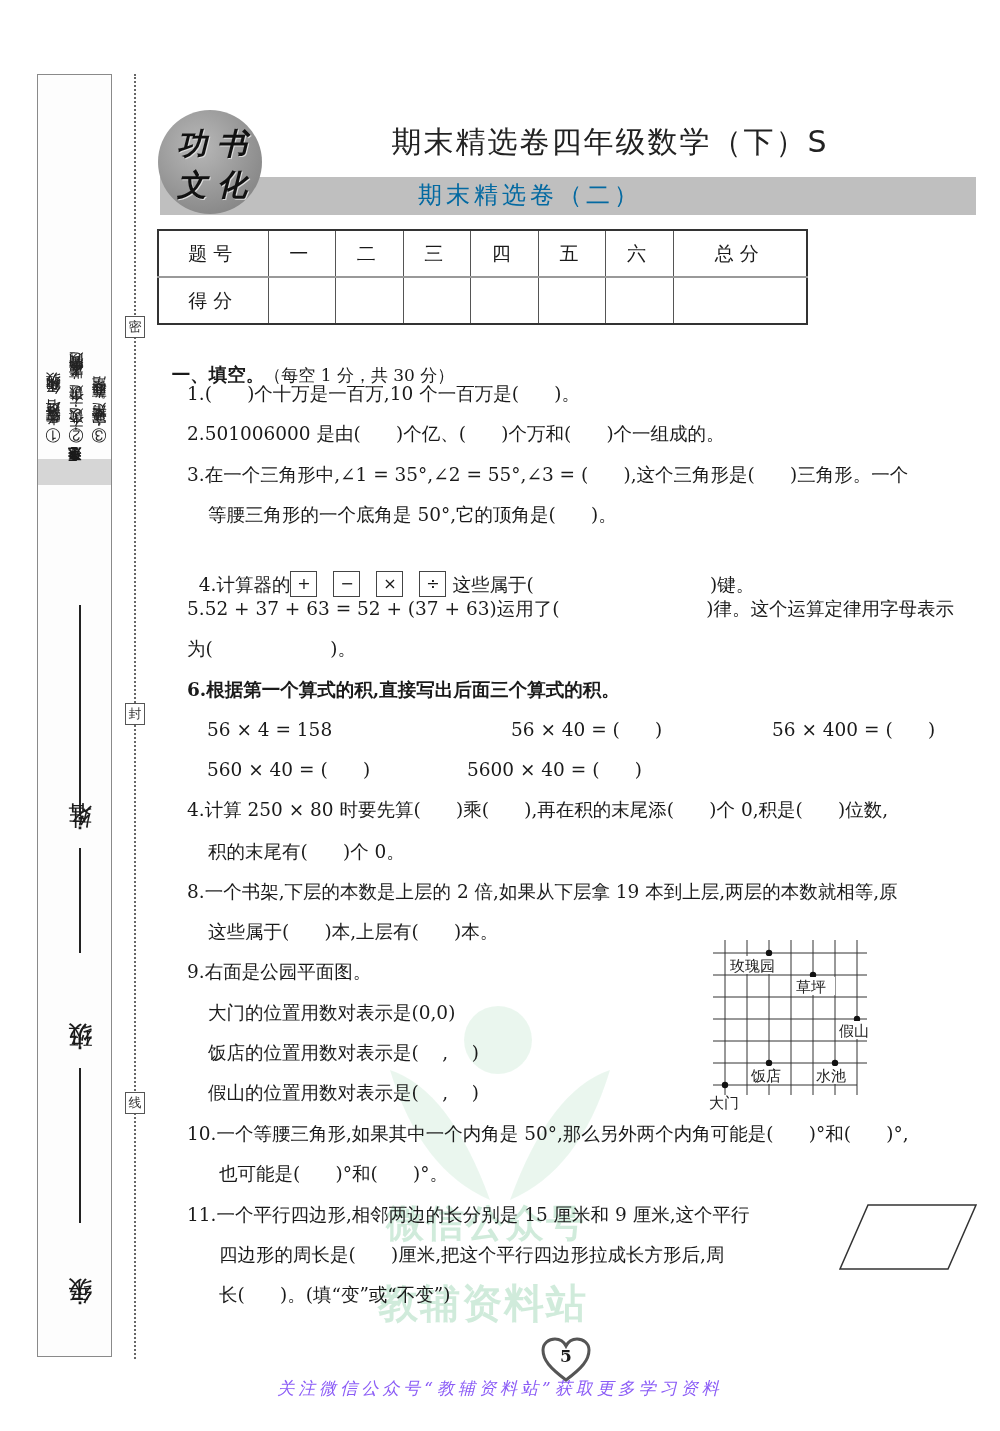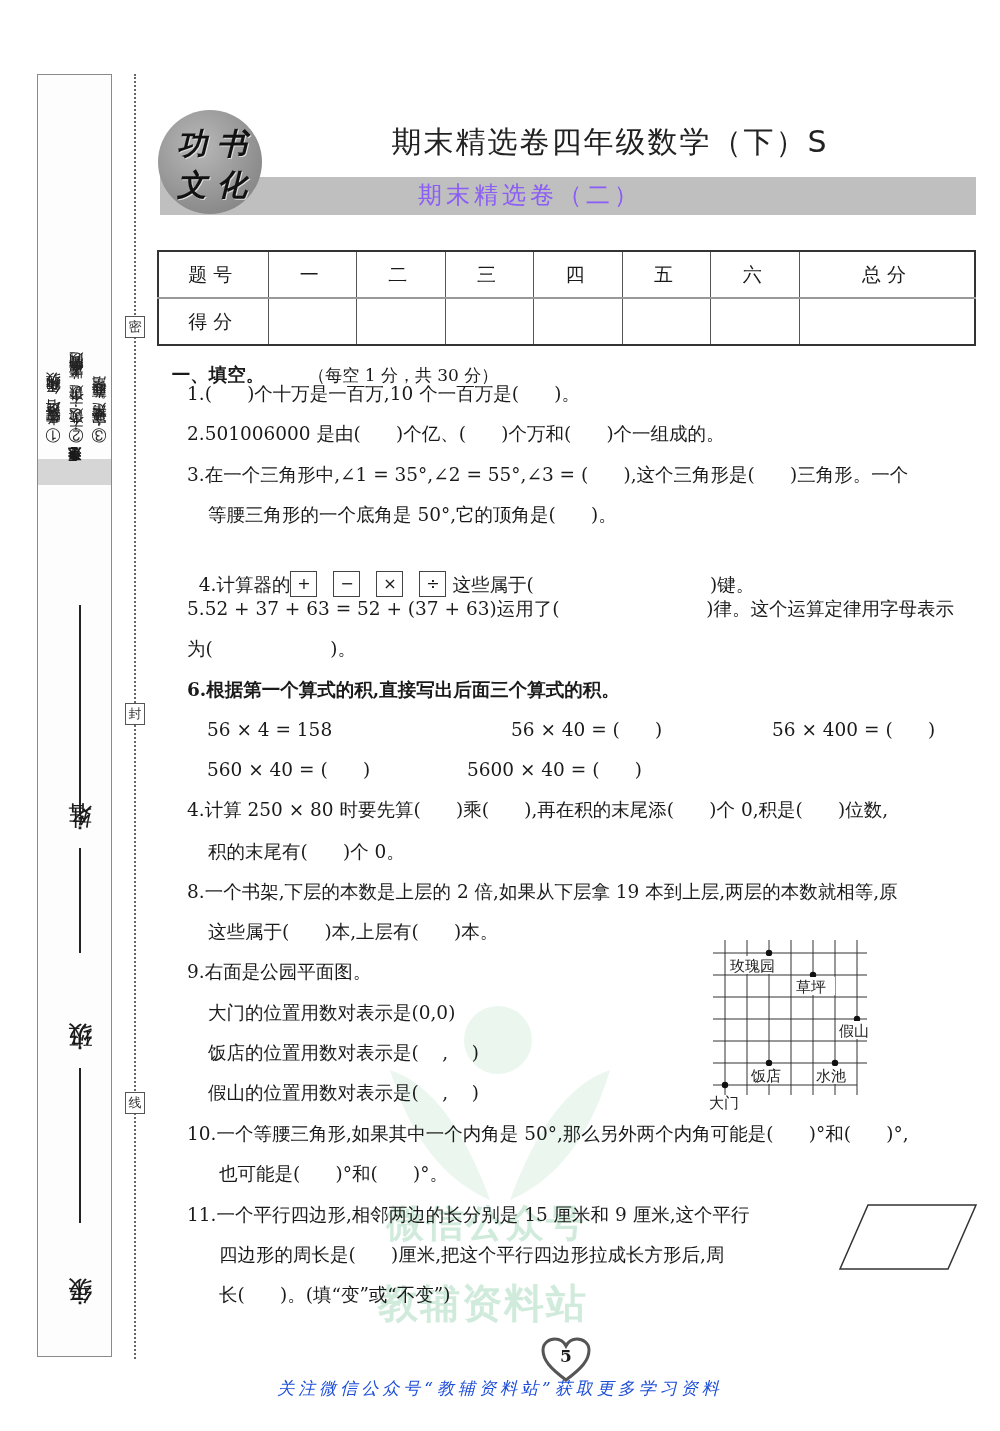"期末精选卷（二）" .sub-title { color: #8b5cf6 -> #0369a1 }
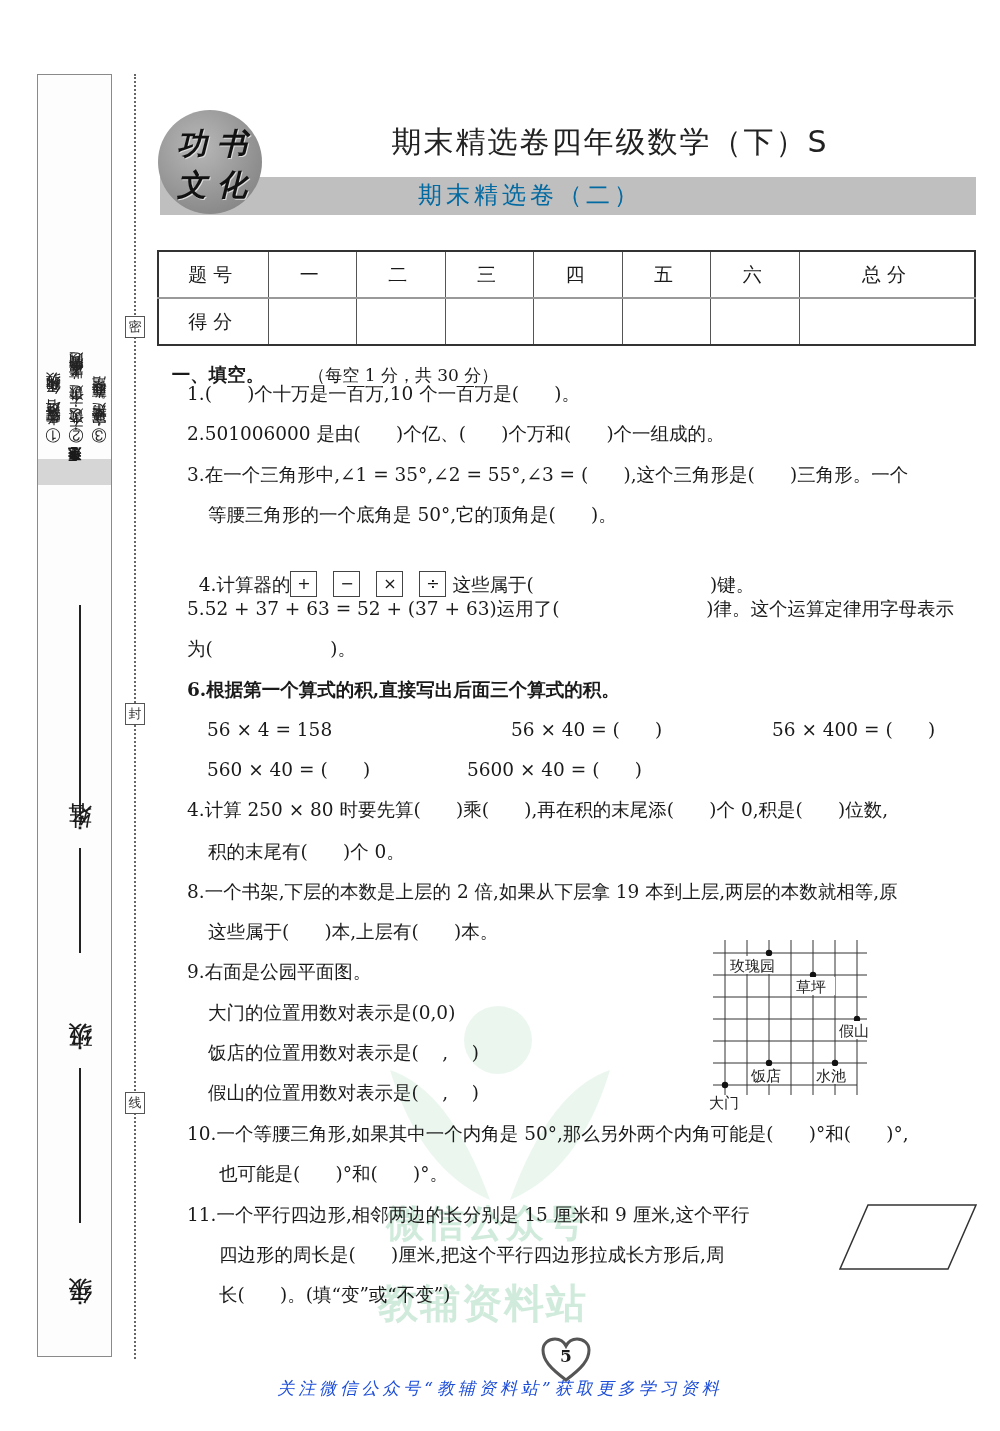"题号" .score-table { margin-top: 21px -> none; width: 819px -> 651px }
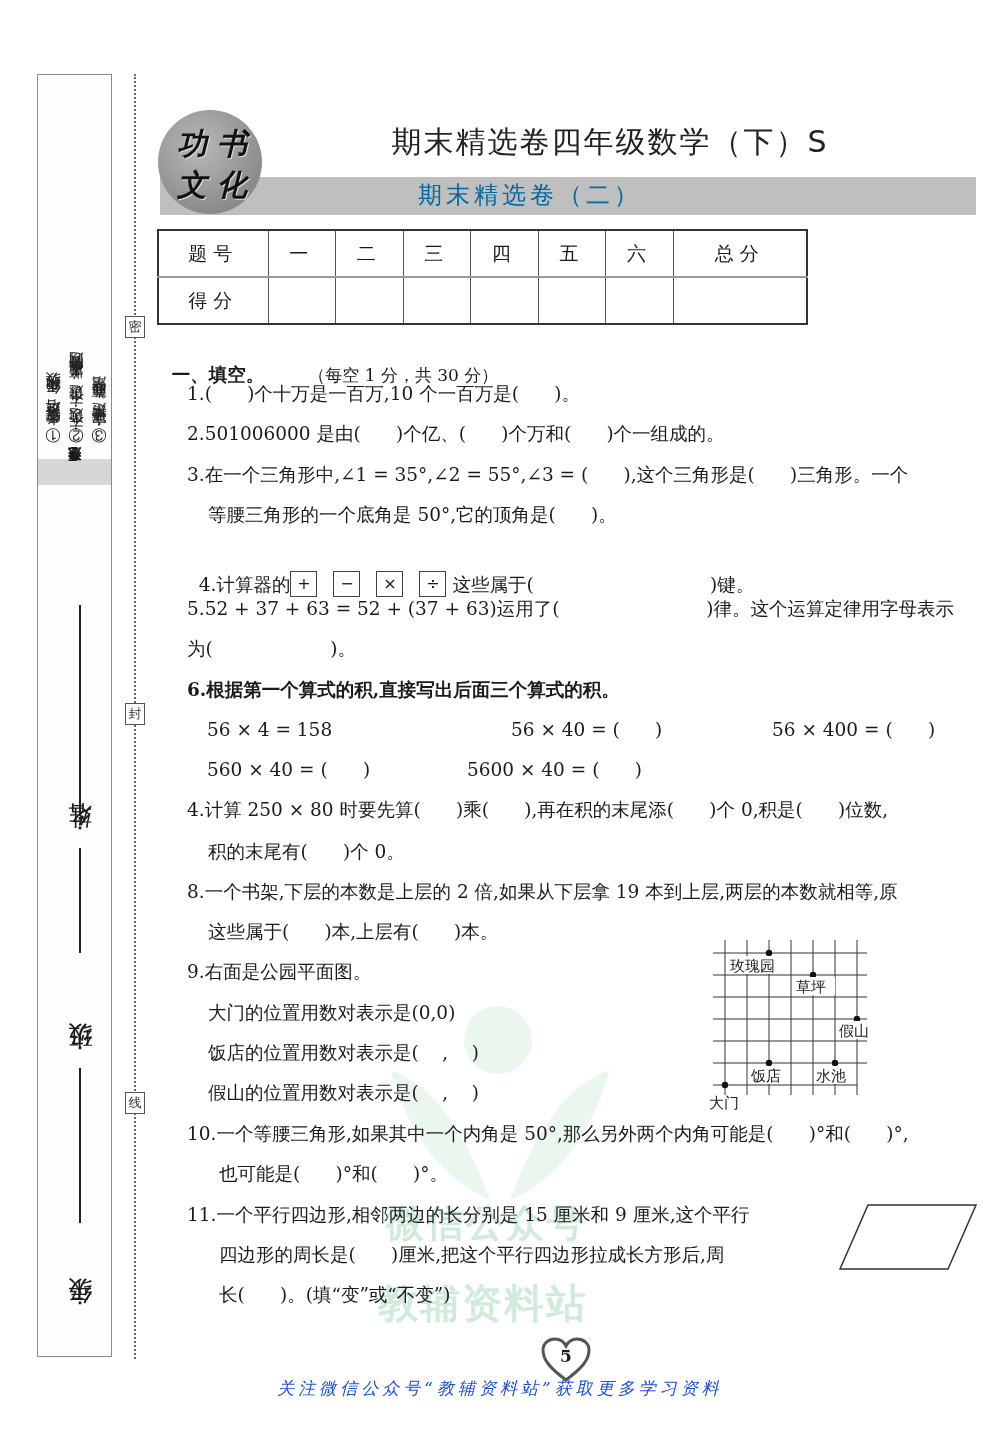"（每空 1 分，共 30 分）" .section-note { margin-left: 44px -> none }
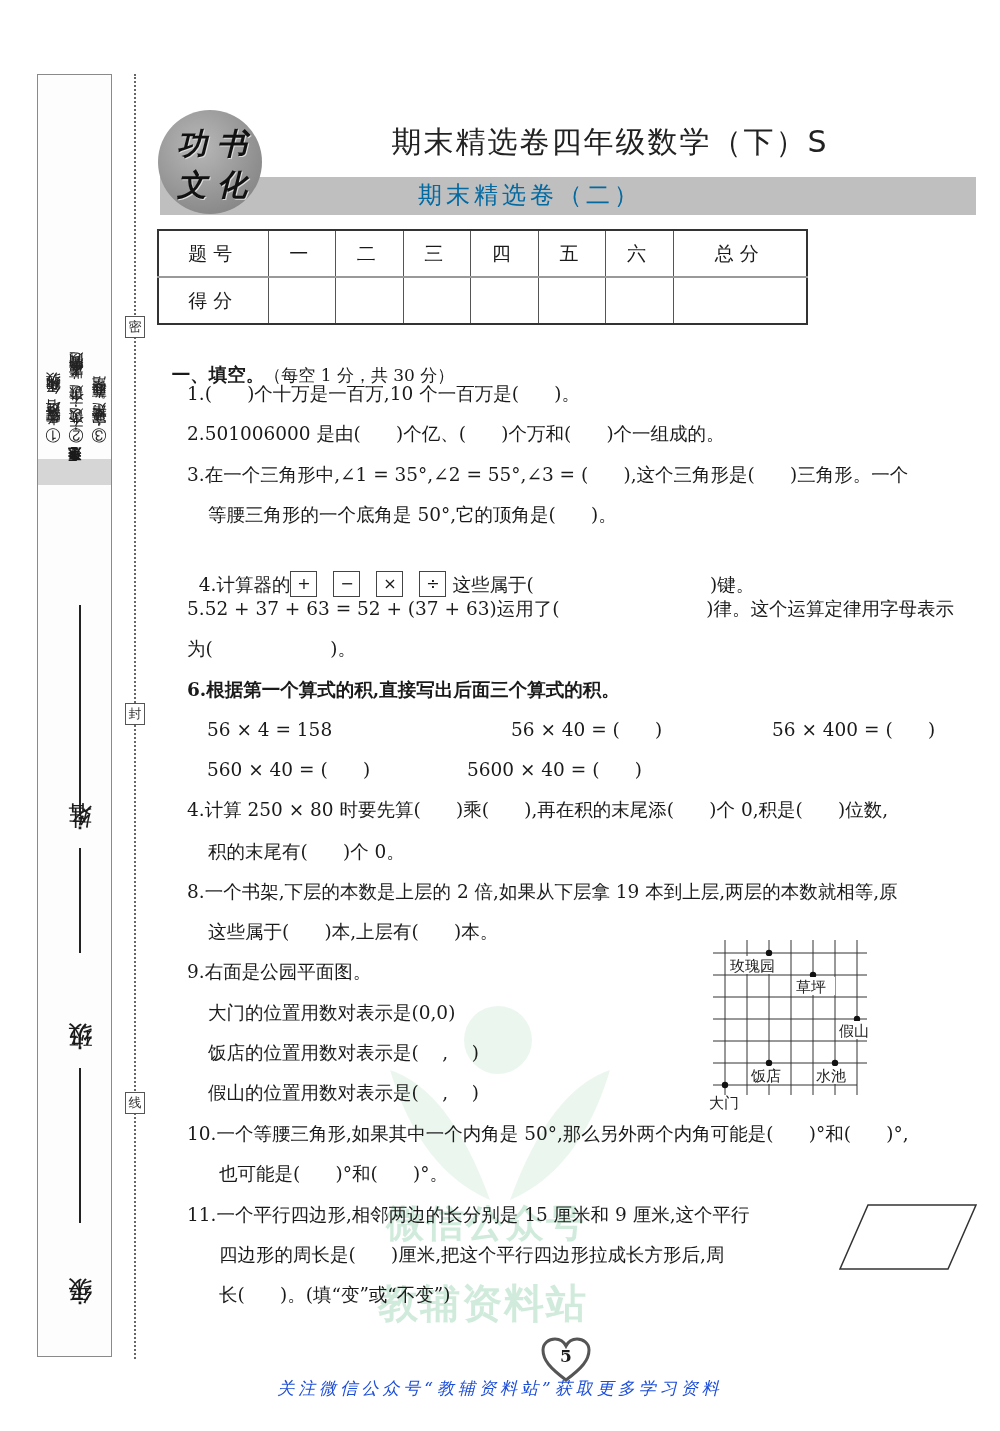"关注微信公众号“教辅资料站”获取更多学习资料" .footer-note { color: #1d4ed8 -> #8b5cf6 }
